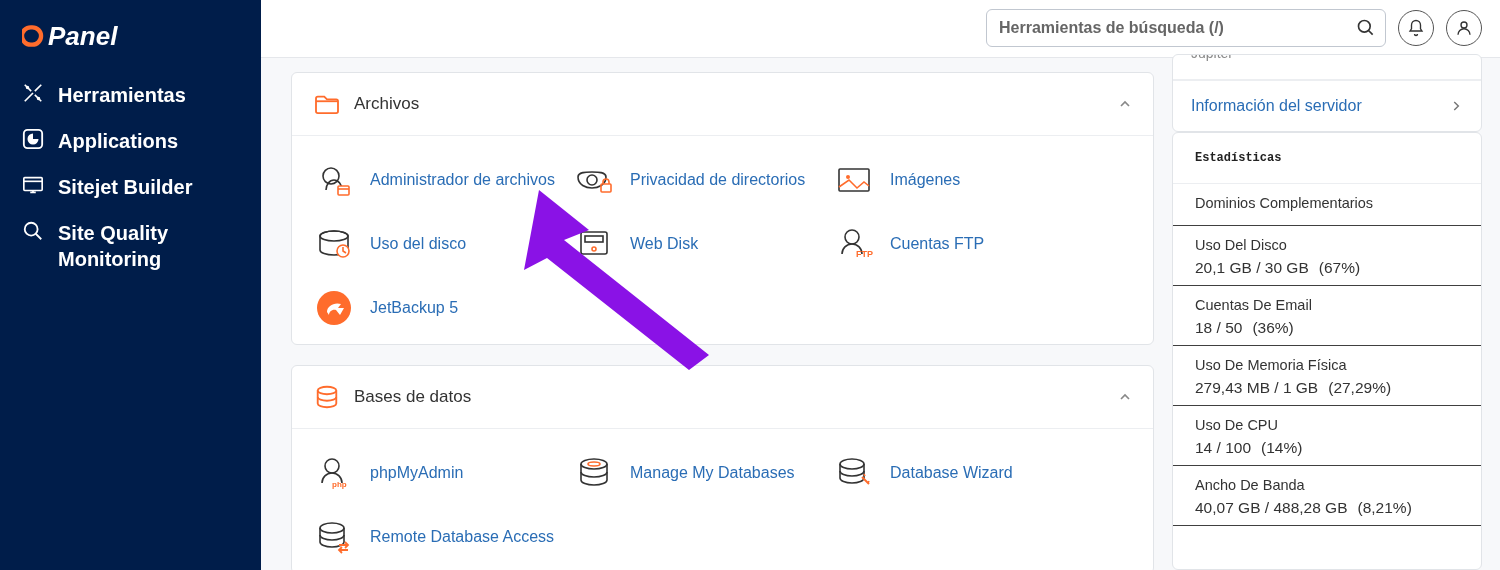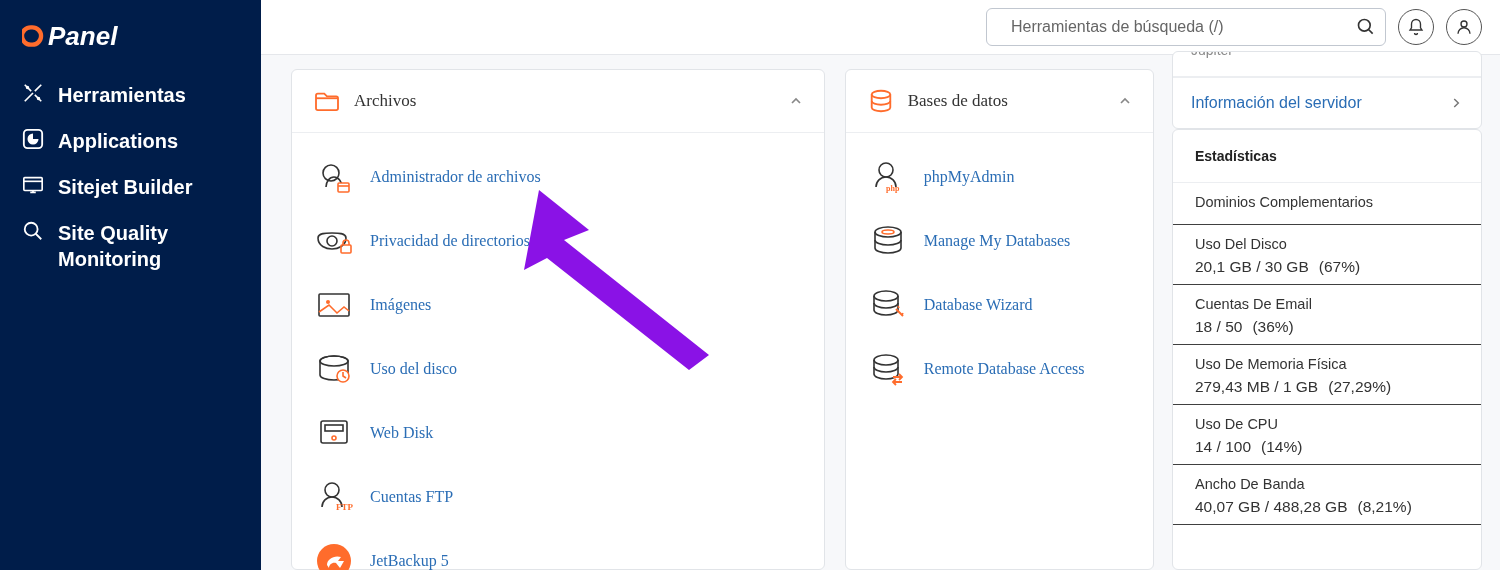"Herramientas de búsqueda (/)" .search-input { font-weight: none -> bold; padding: 0 40px 0 24px -> 0 40px 0 12px }
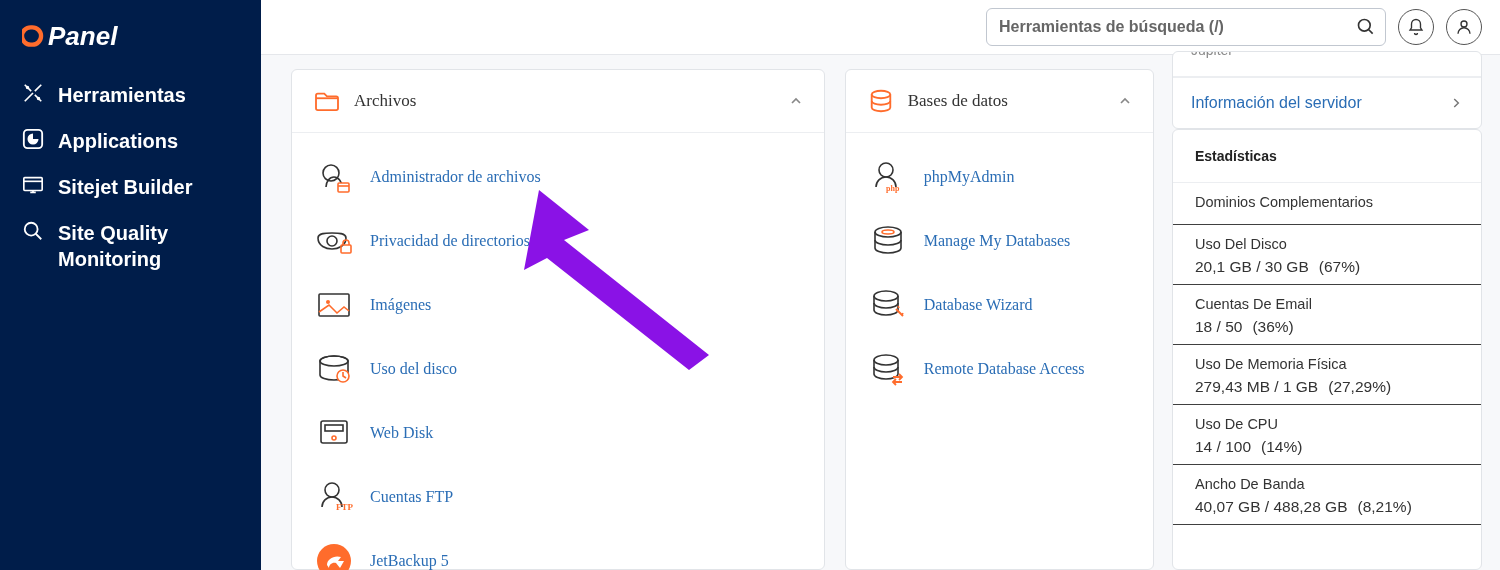"Archivos" .center-col { flex-direction: row -> column; font-family: Liberation Serif, serif -> none }
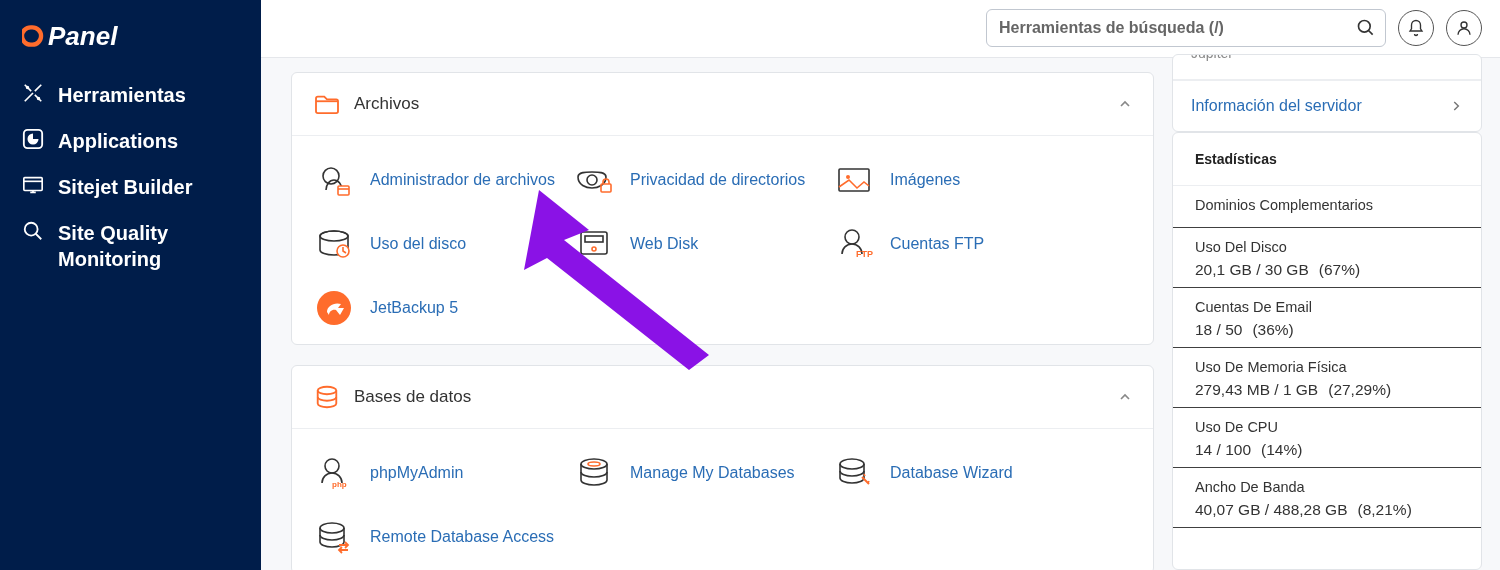"Estadísticas" .stats-header { font-family: none -> Liberation Mono, monospace; font-size: 14px -> 12px }
